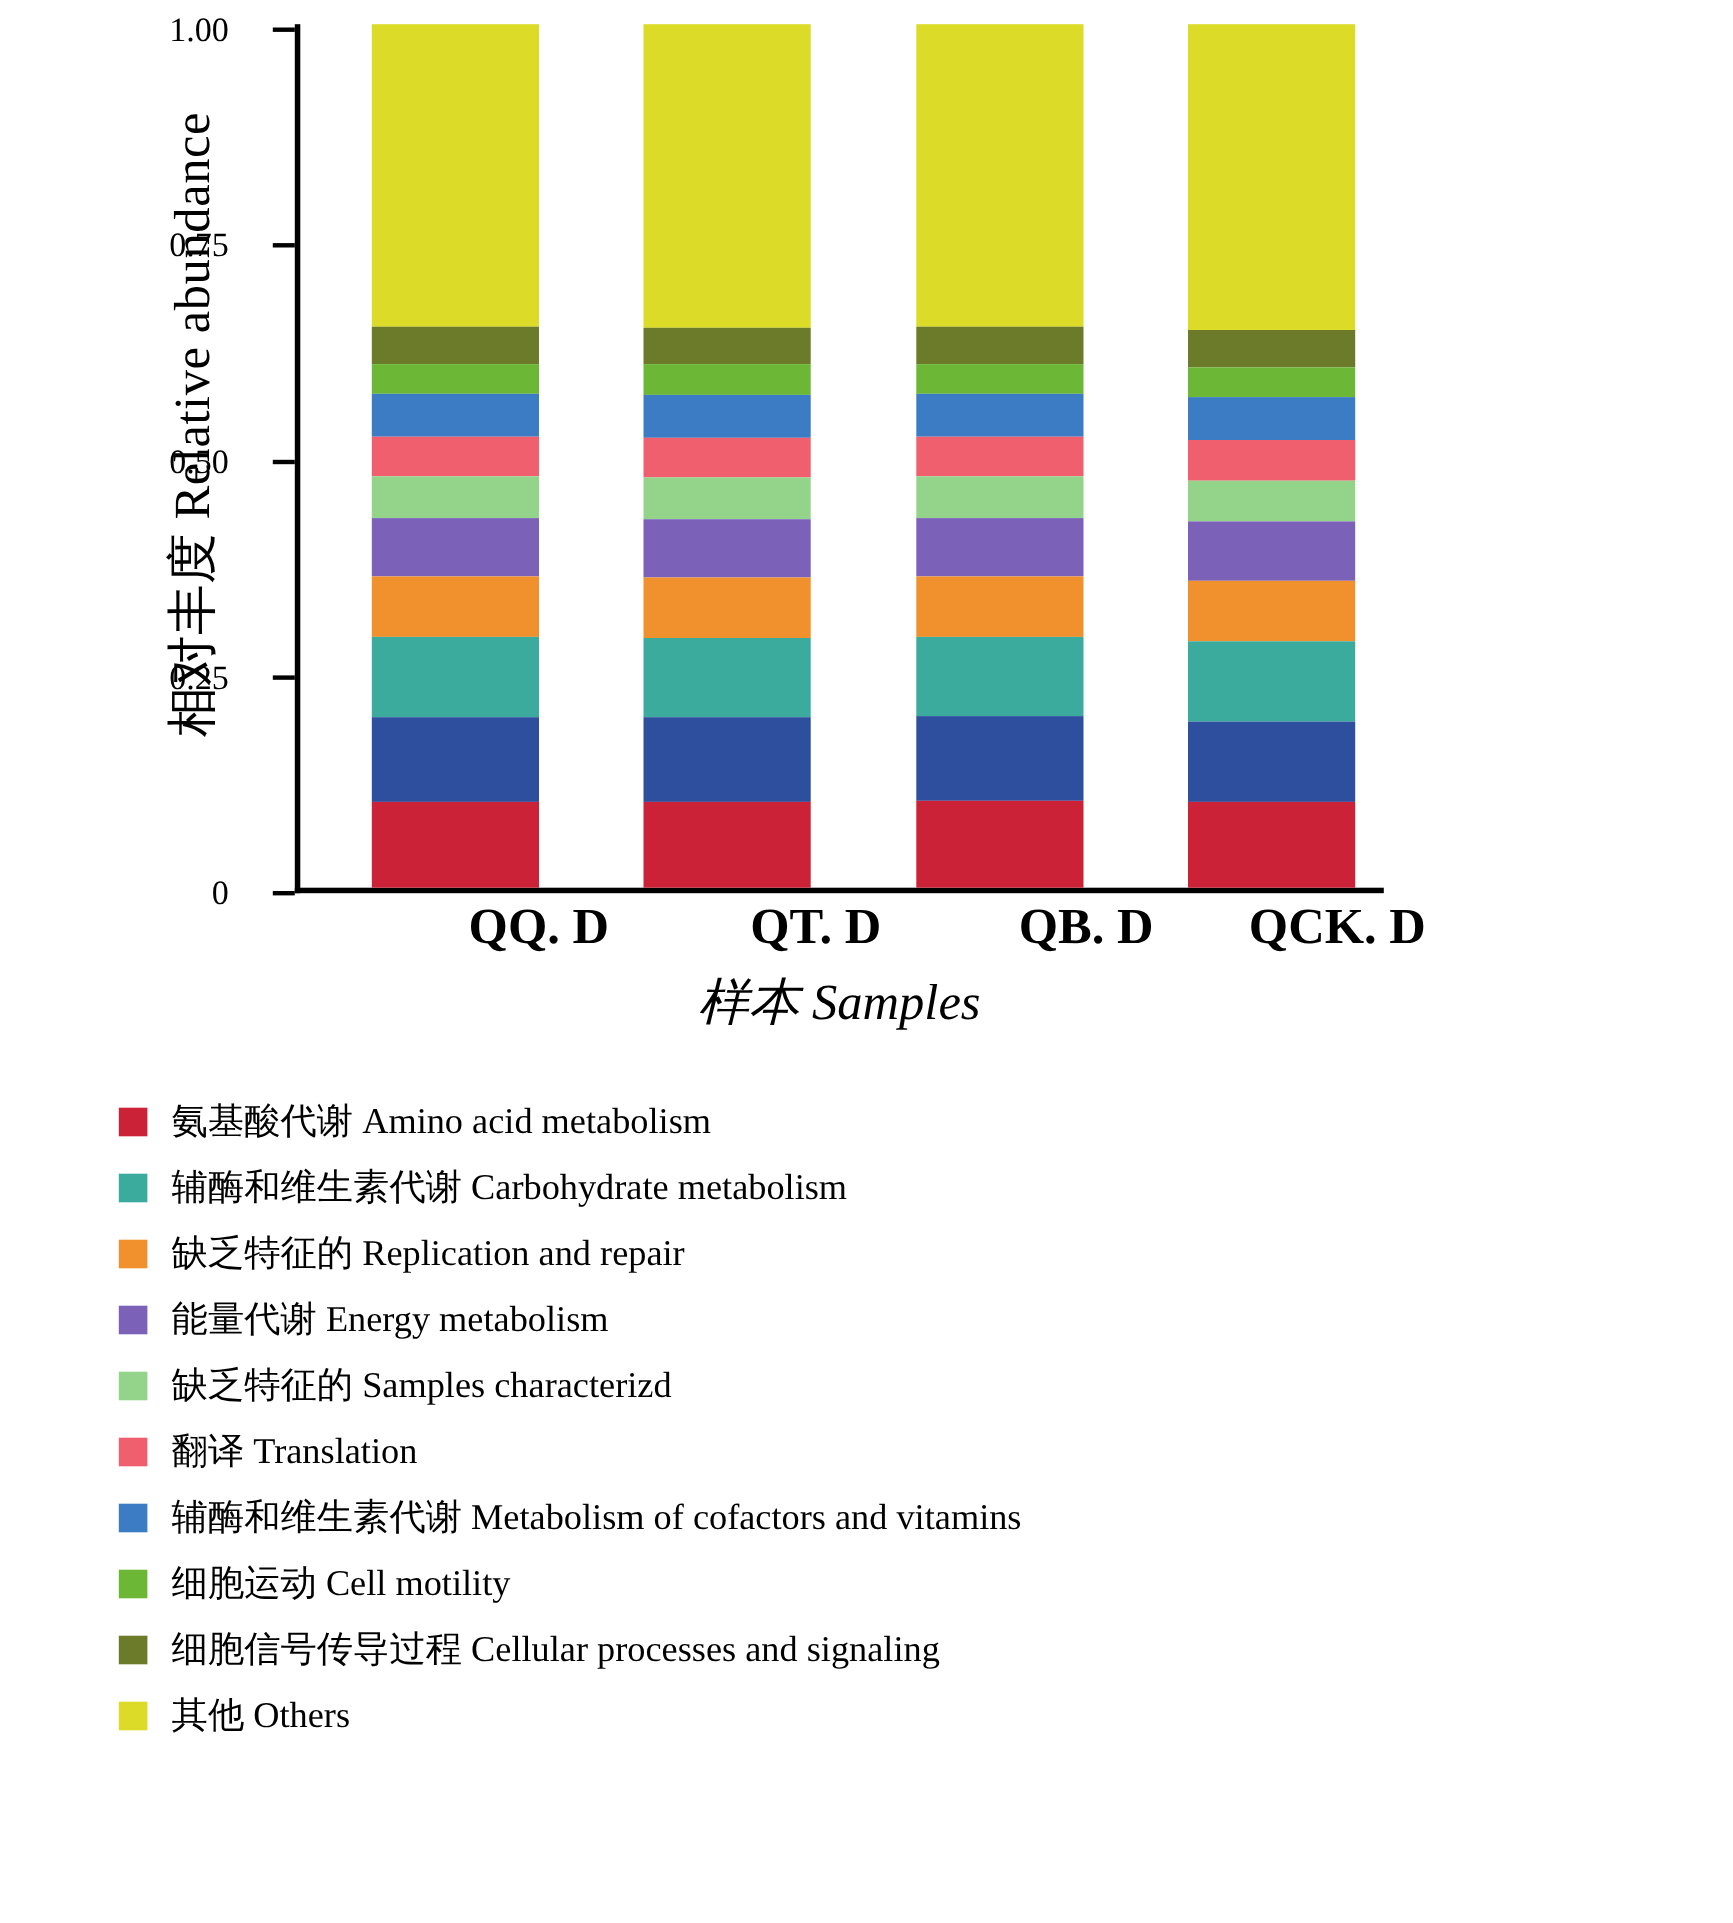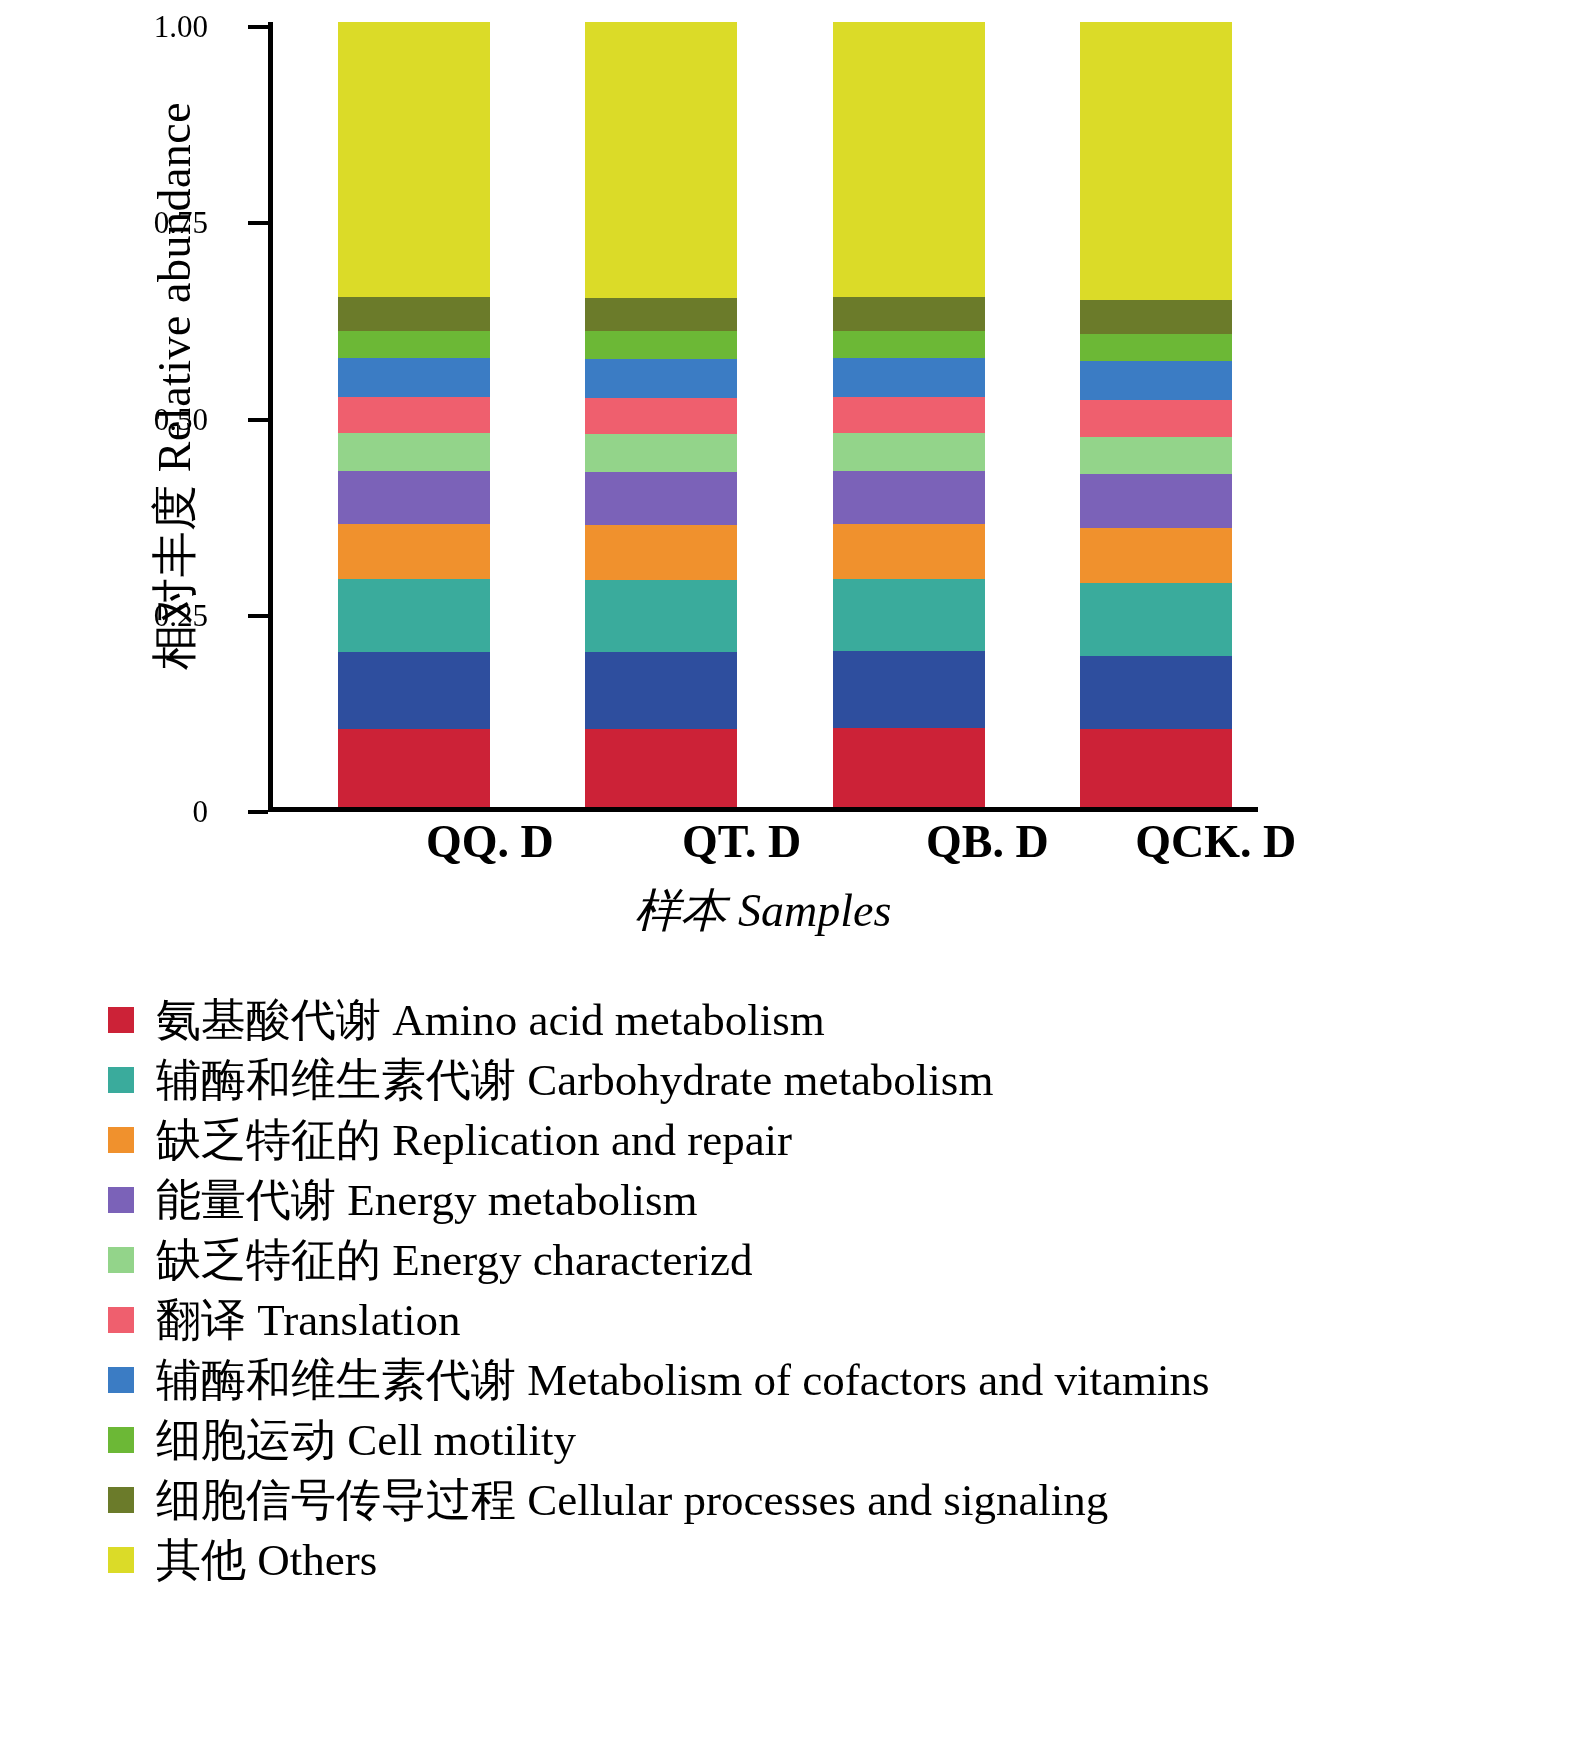"氨基酸代谢 Amino acid metabolism" .legend-label { font-size: 45px -> 33px }
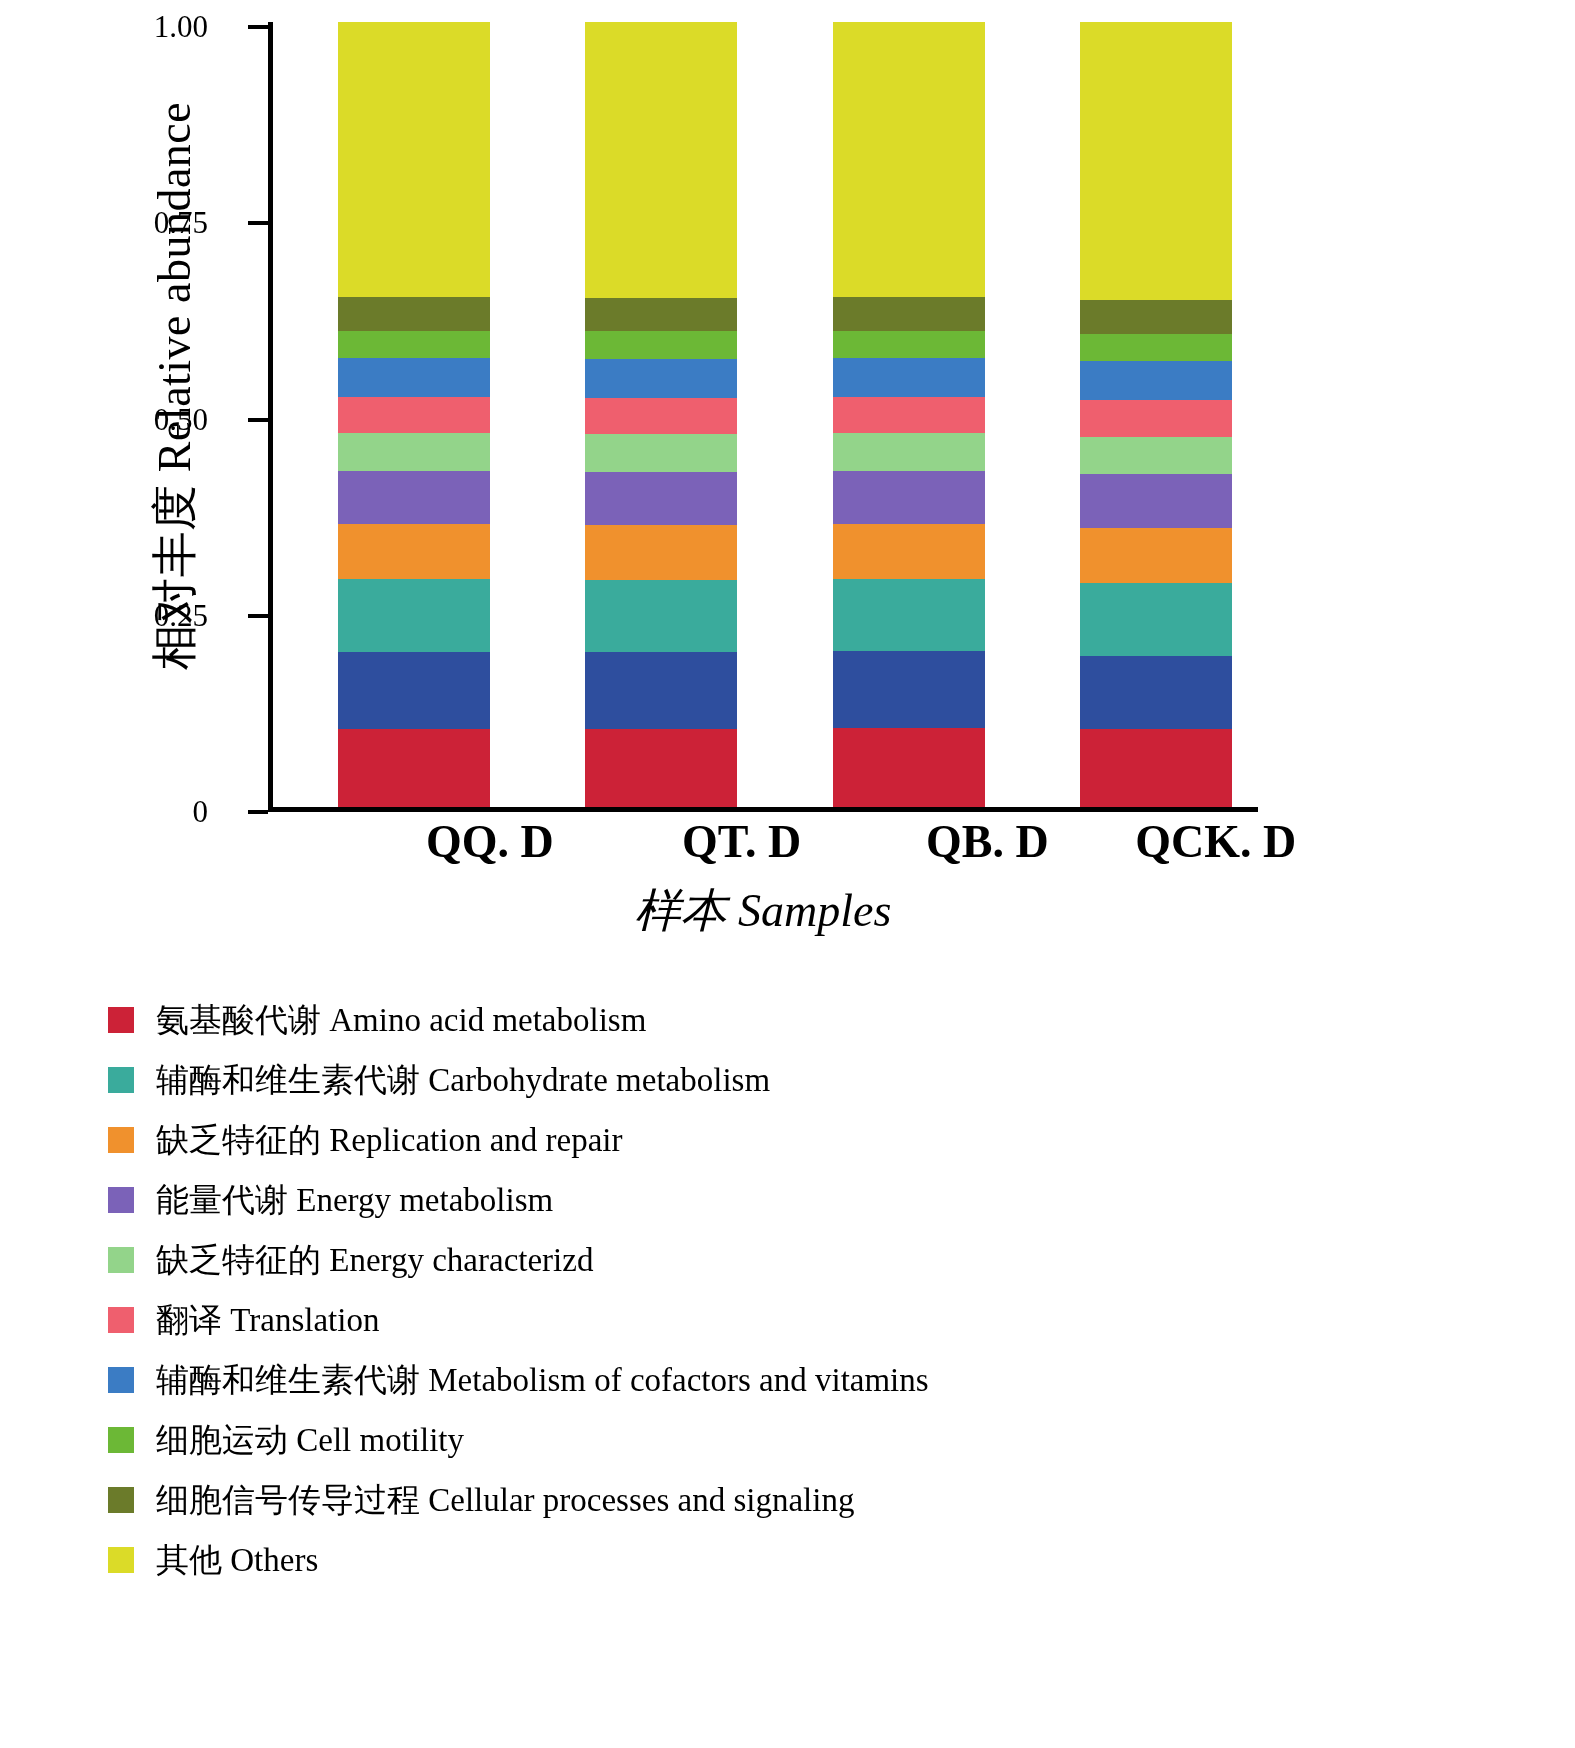"缺乏特征的 Energy characterizd" span.legend-label { text: Energy -> Samples }
